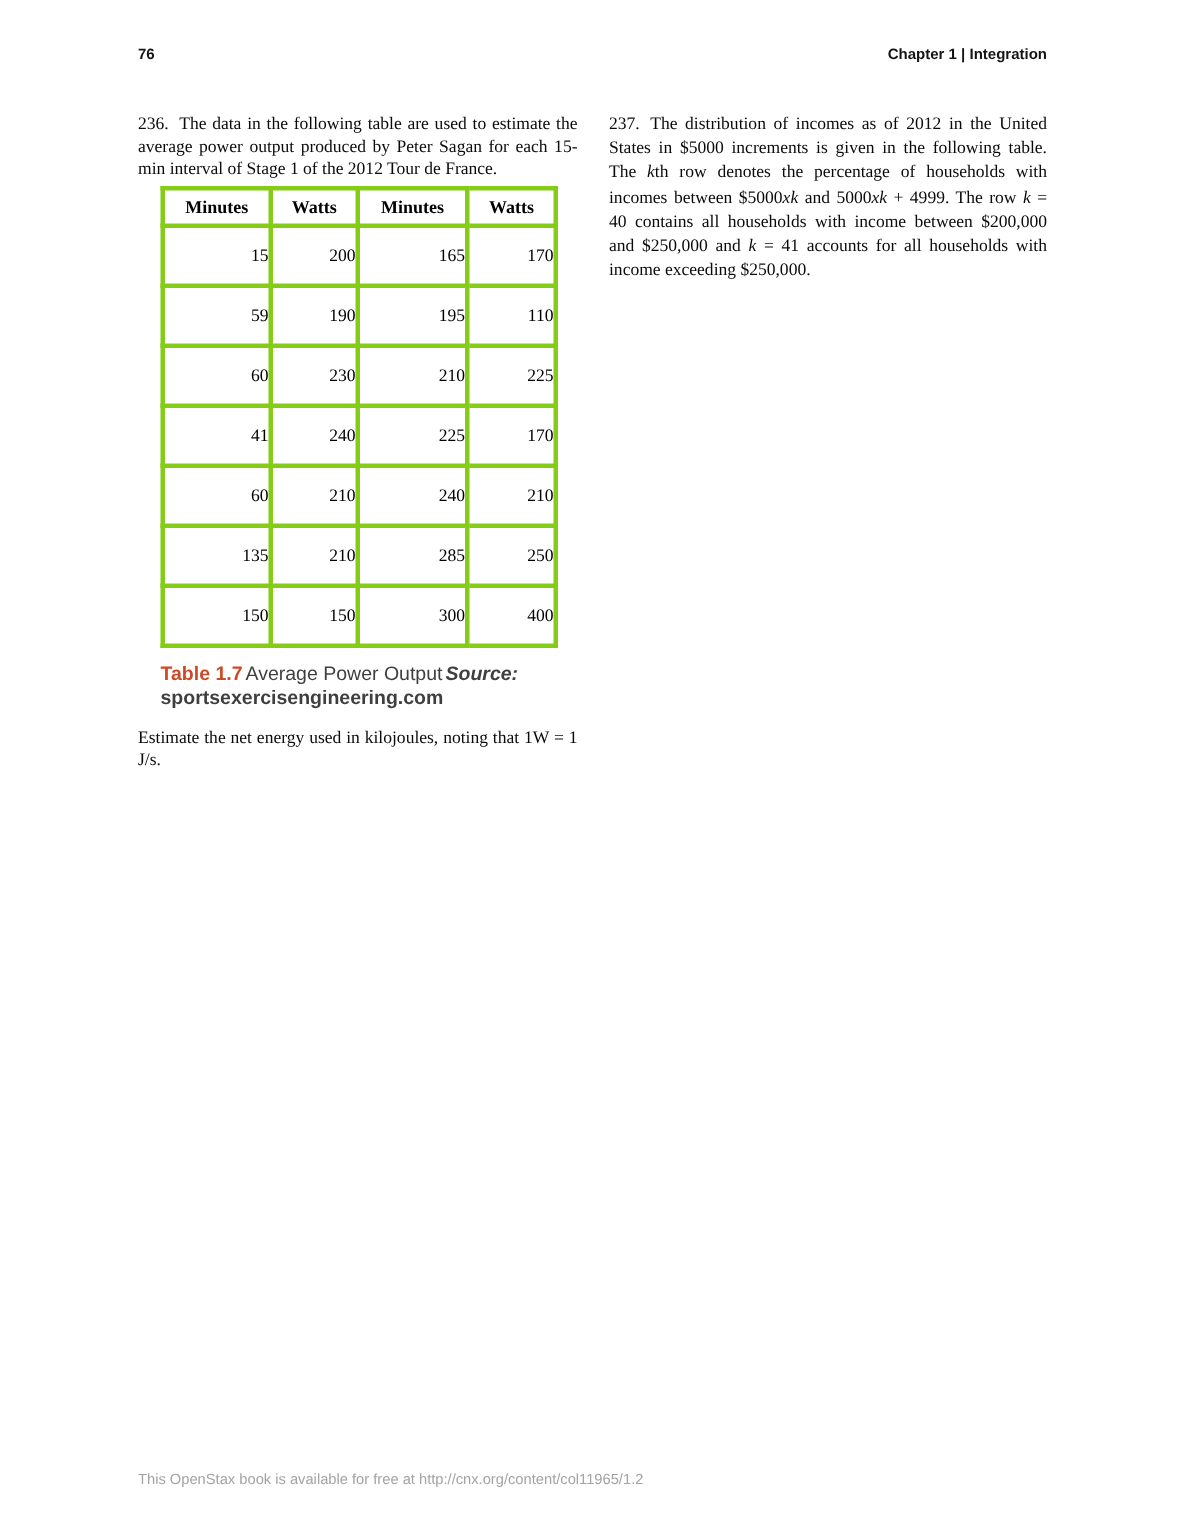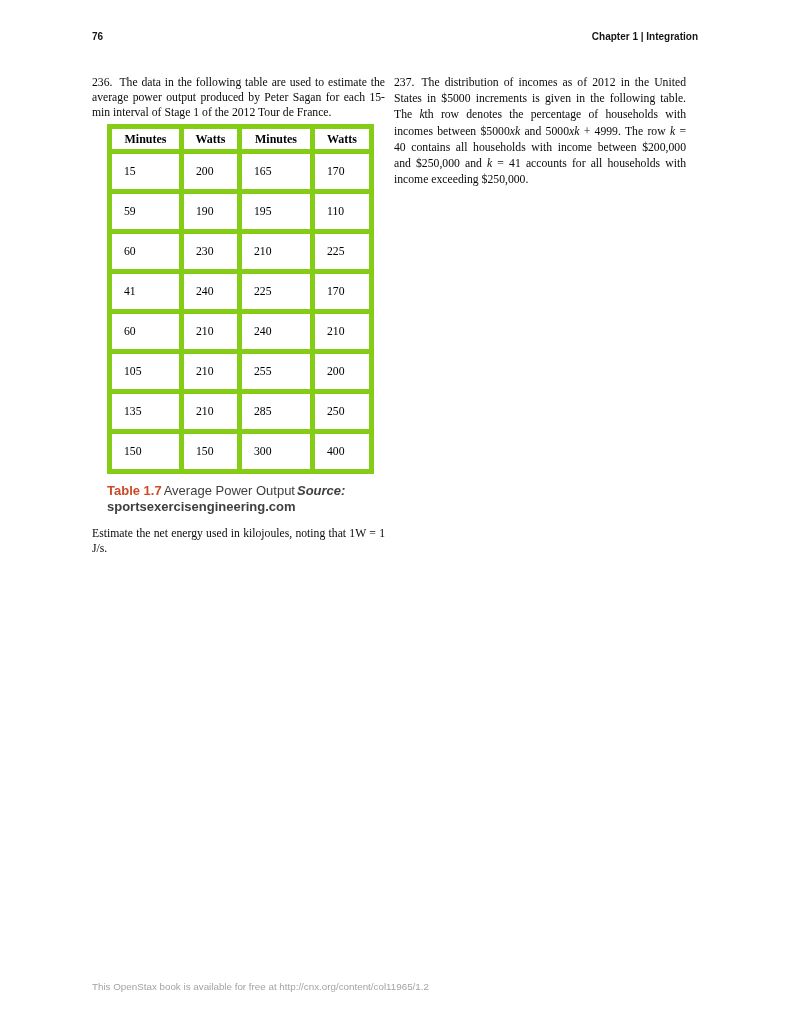"236. The data in the" .content { gap: 9px -> 21px }
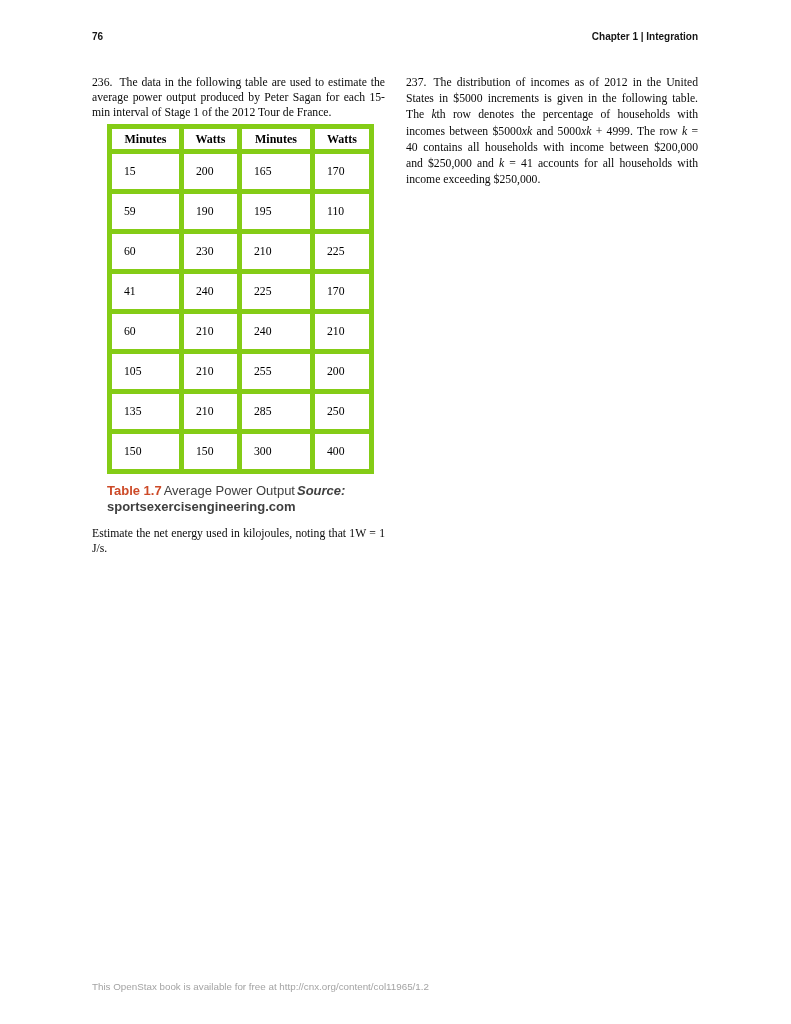"Minutes" .data-table th, .data-table td { border: 5px solid #84cc16 -> 3px solid #84cc16 }
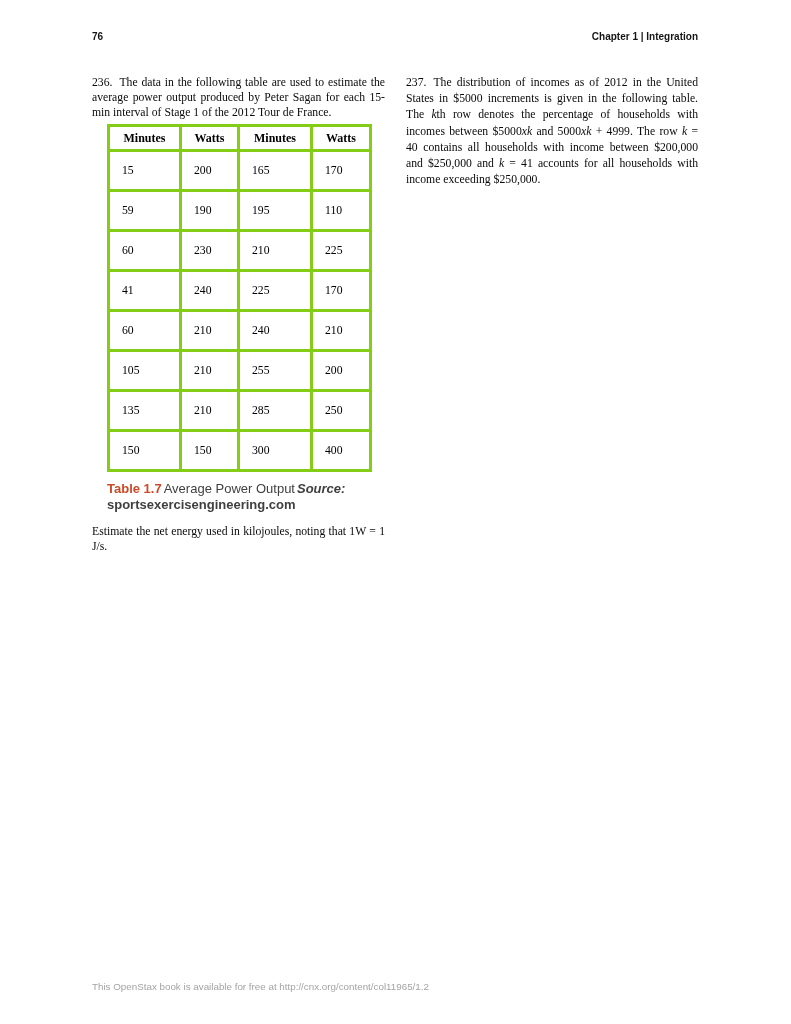"15" .data-table td { text-align: left -> right }
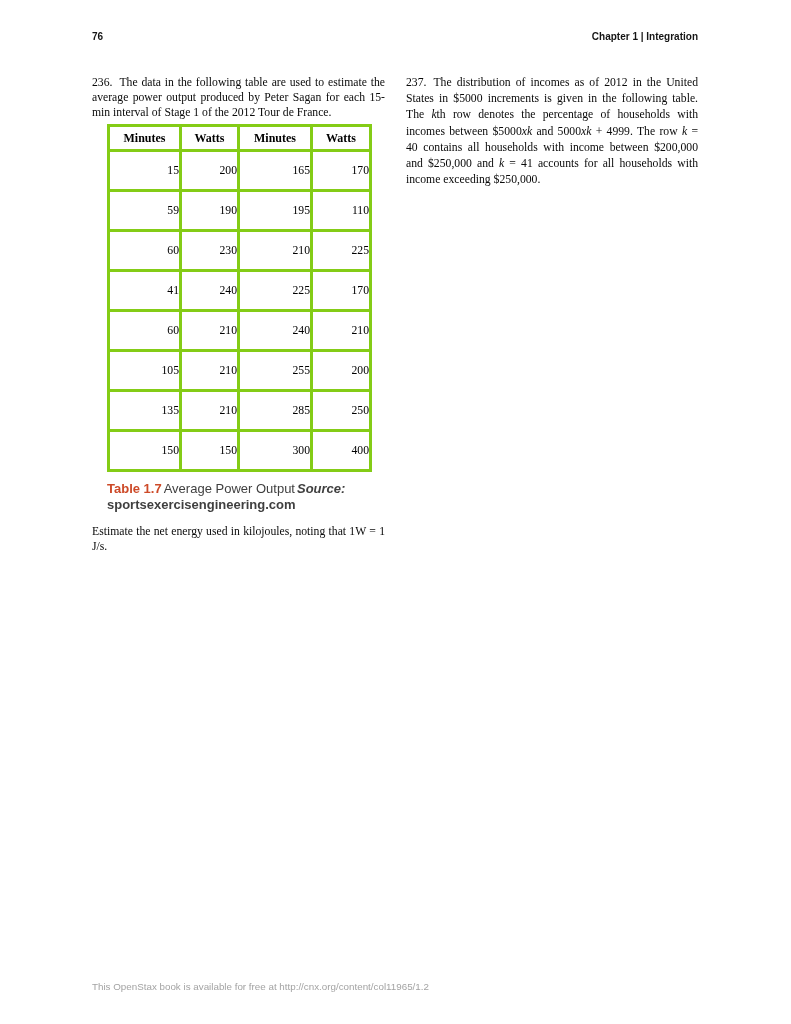"105" tr { html: <tr> <td>105</td> <td>210</td> <td>255</td> <td>200</td> </tr> -> none }
